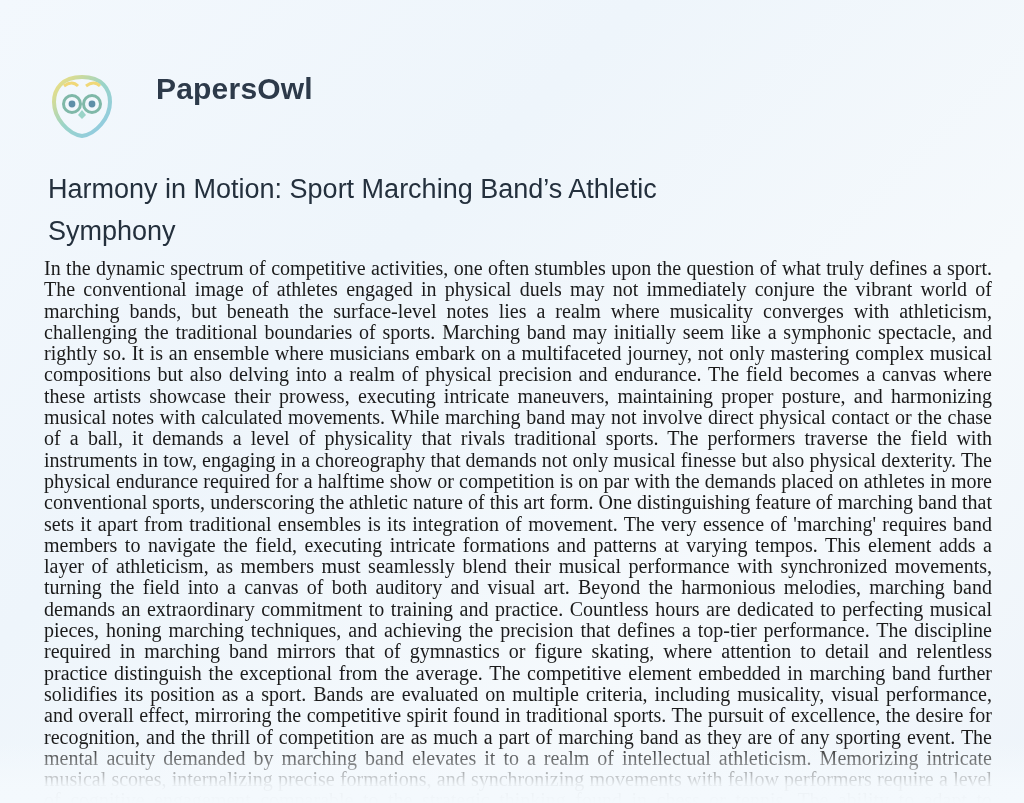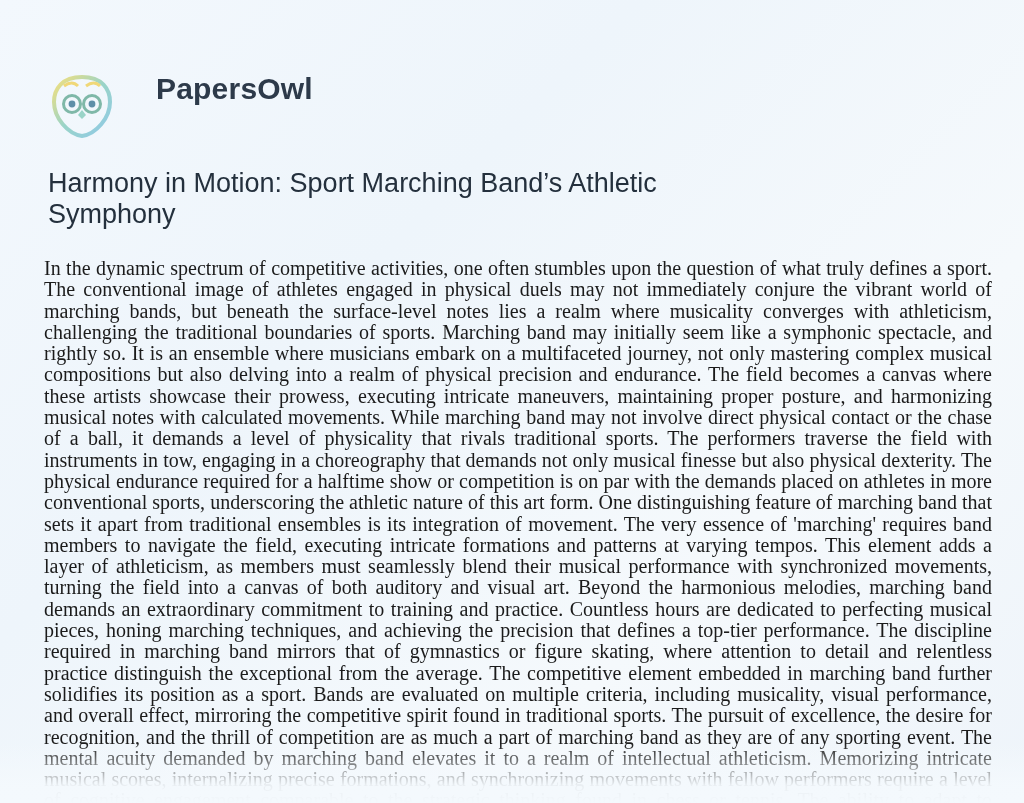"Harmony in Motion: Sport Marching" .title { line-height: 31px -> 42px }
